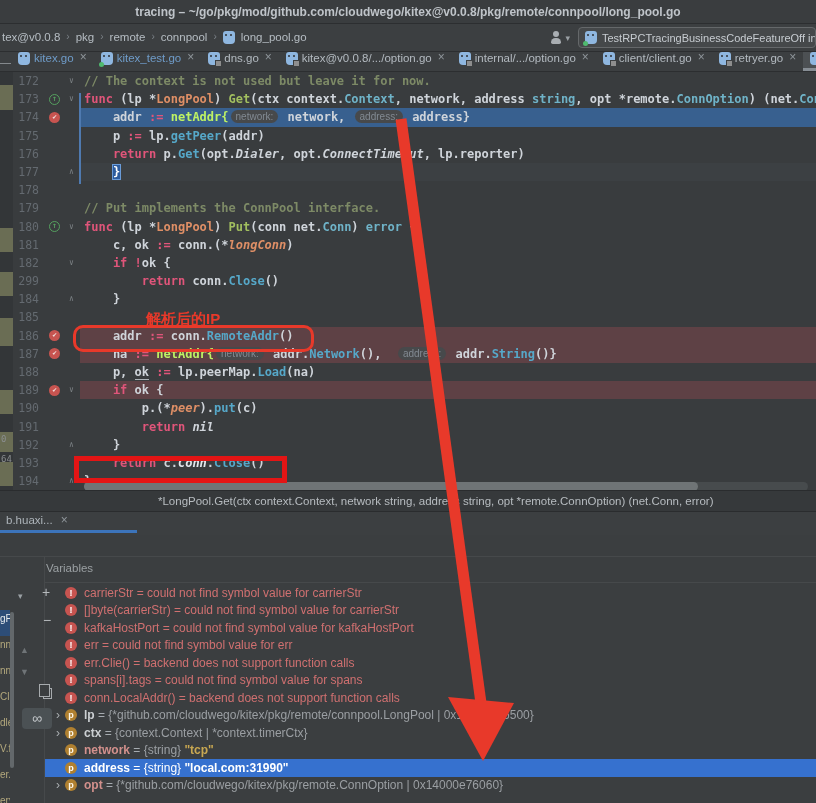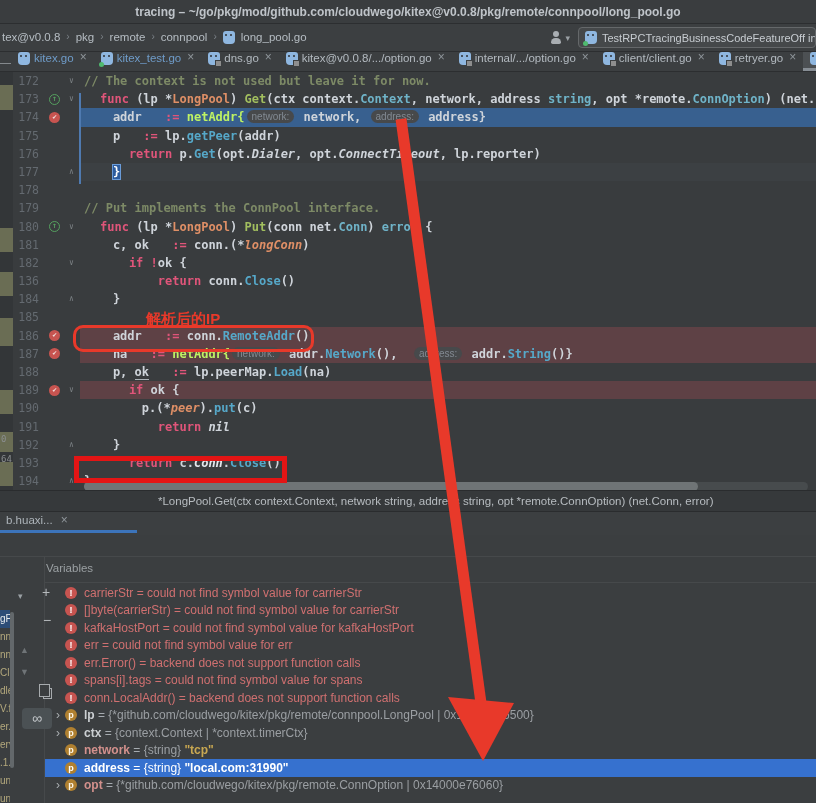"func" .t-kw { margin-left: 16px -> none }
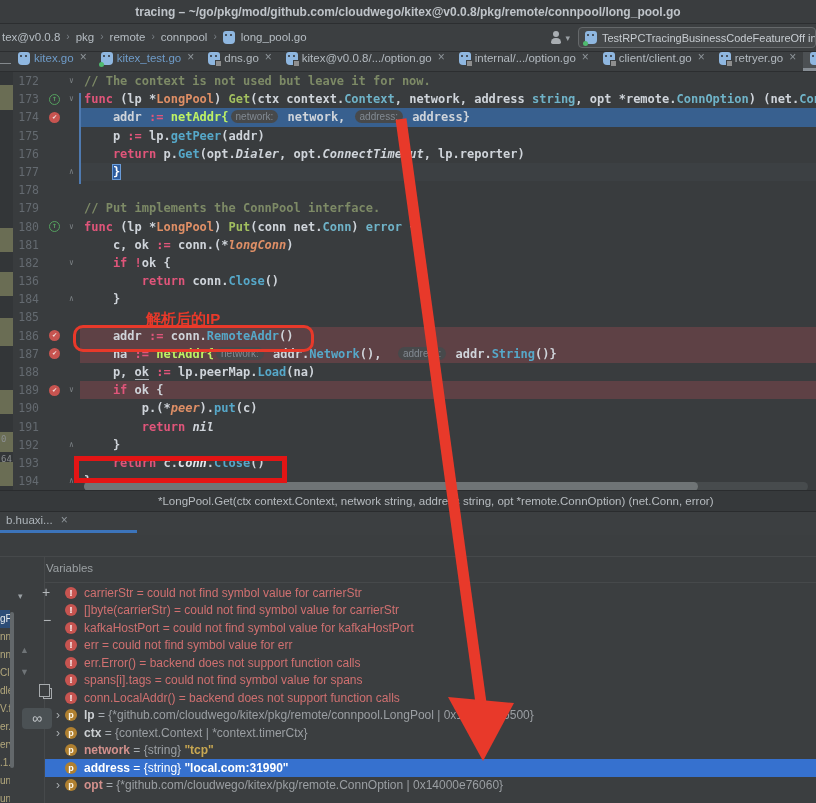"136" span.gnum { text: 136 -> 299 }
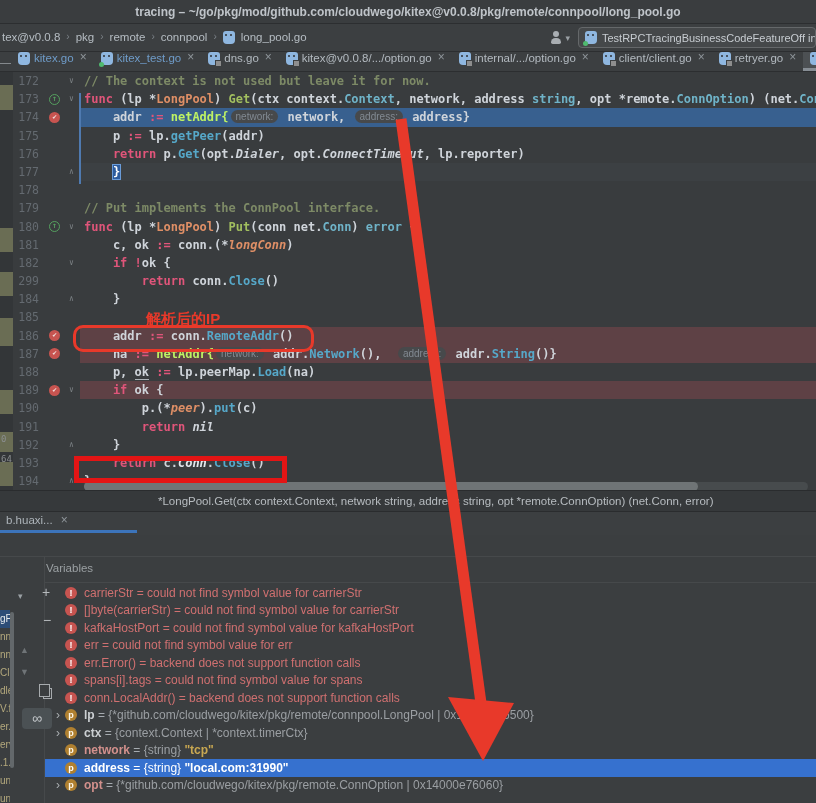"gP" .rail-item { height: 18px -> 26px }
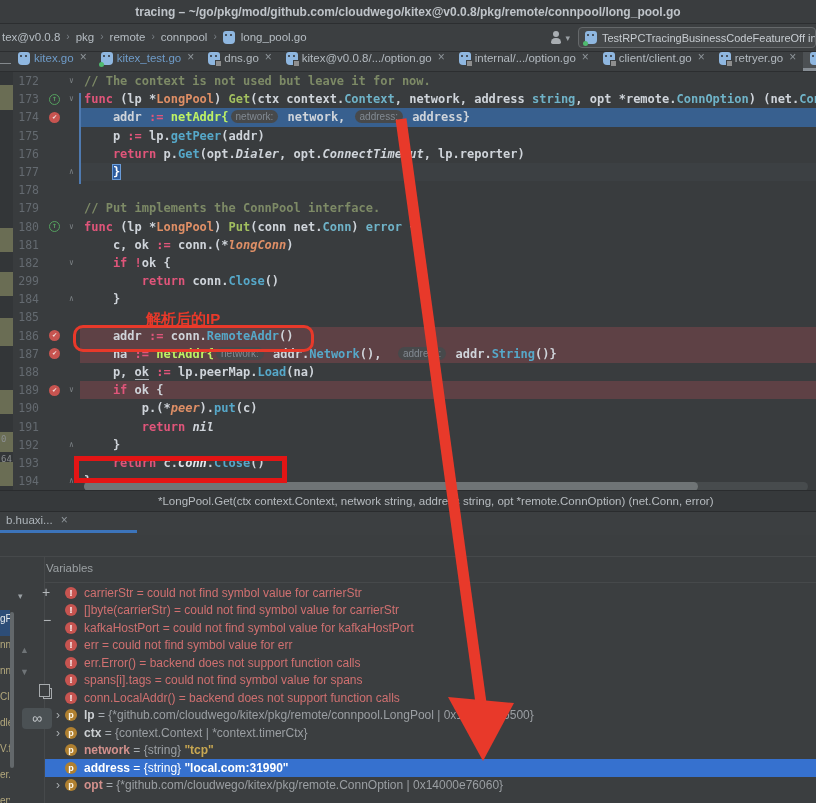"err.Error() = backend does not" span.v-err { text: err.Error -> err.Clie }
